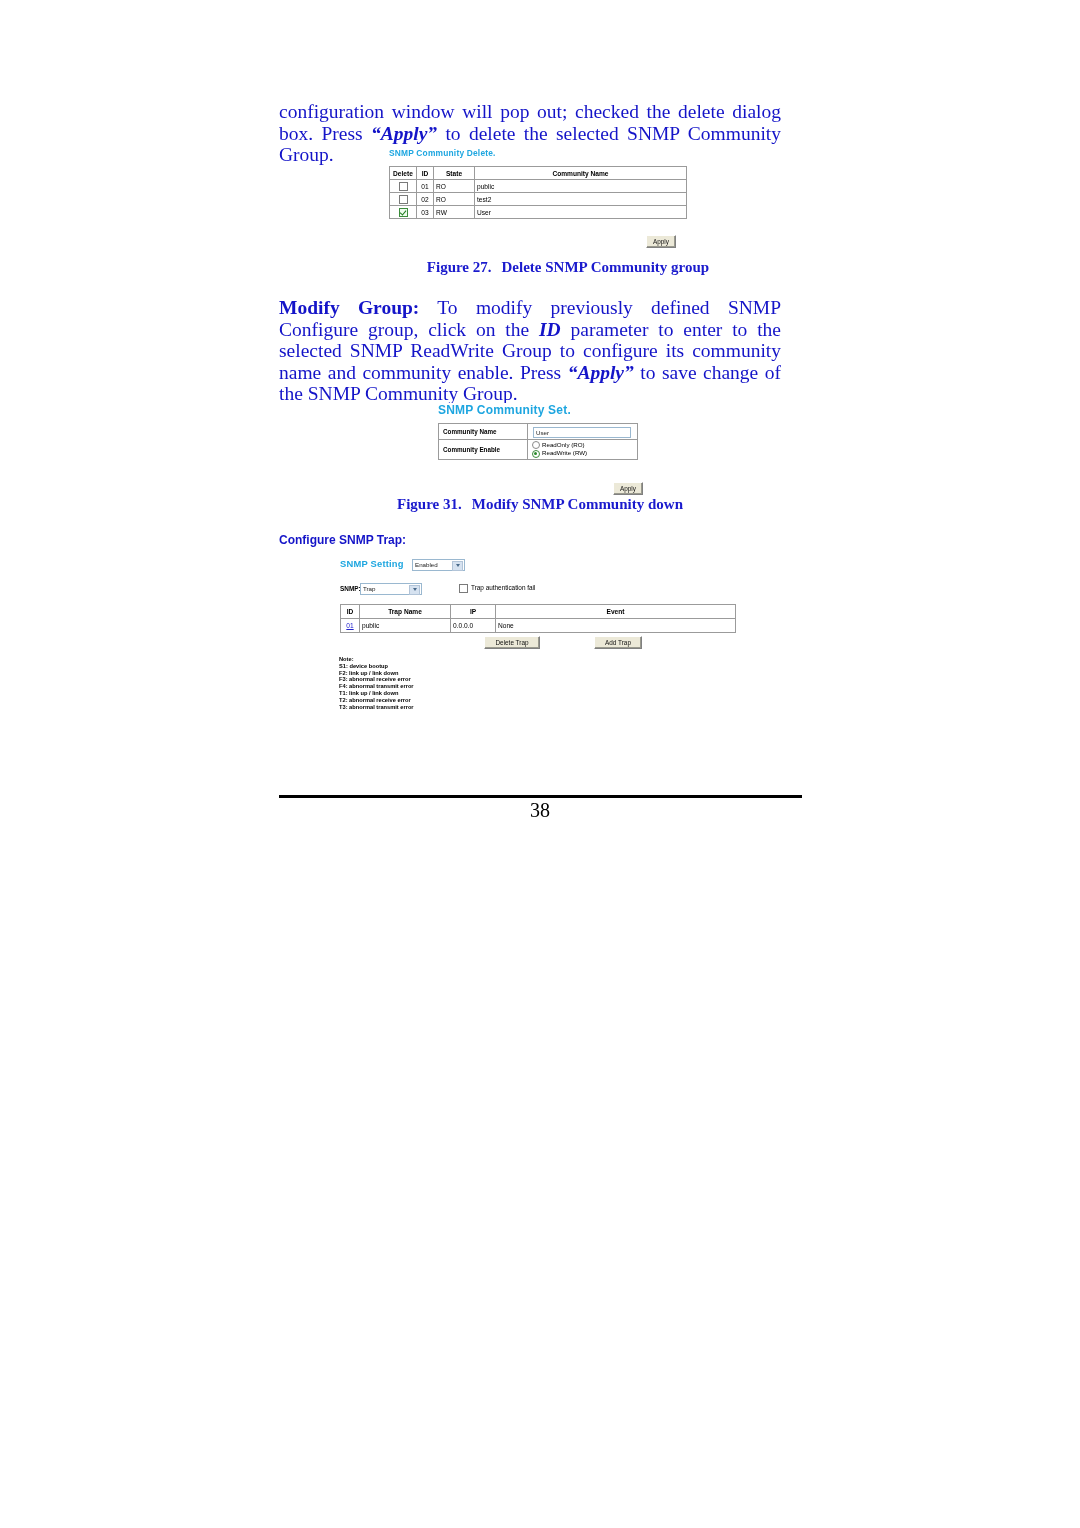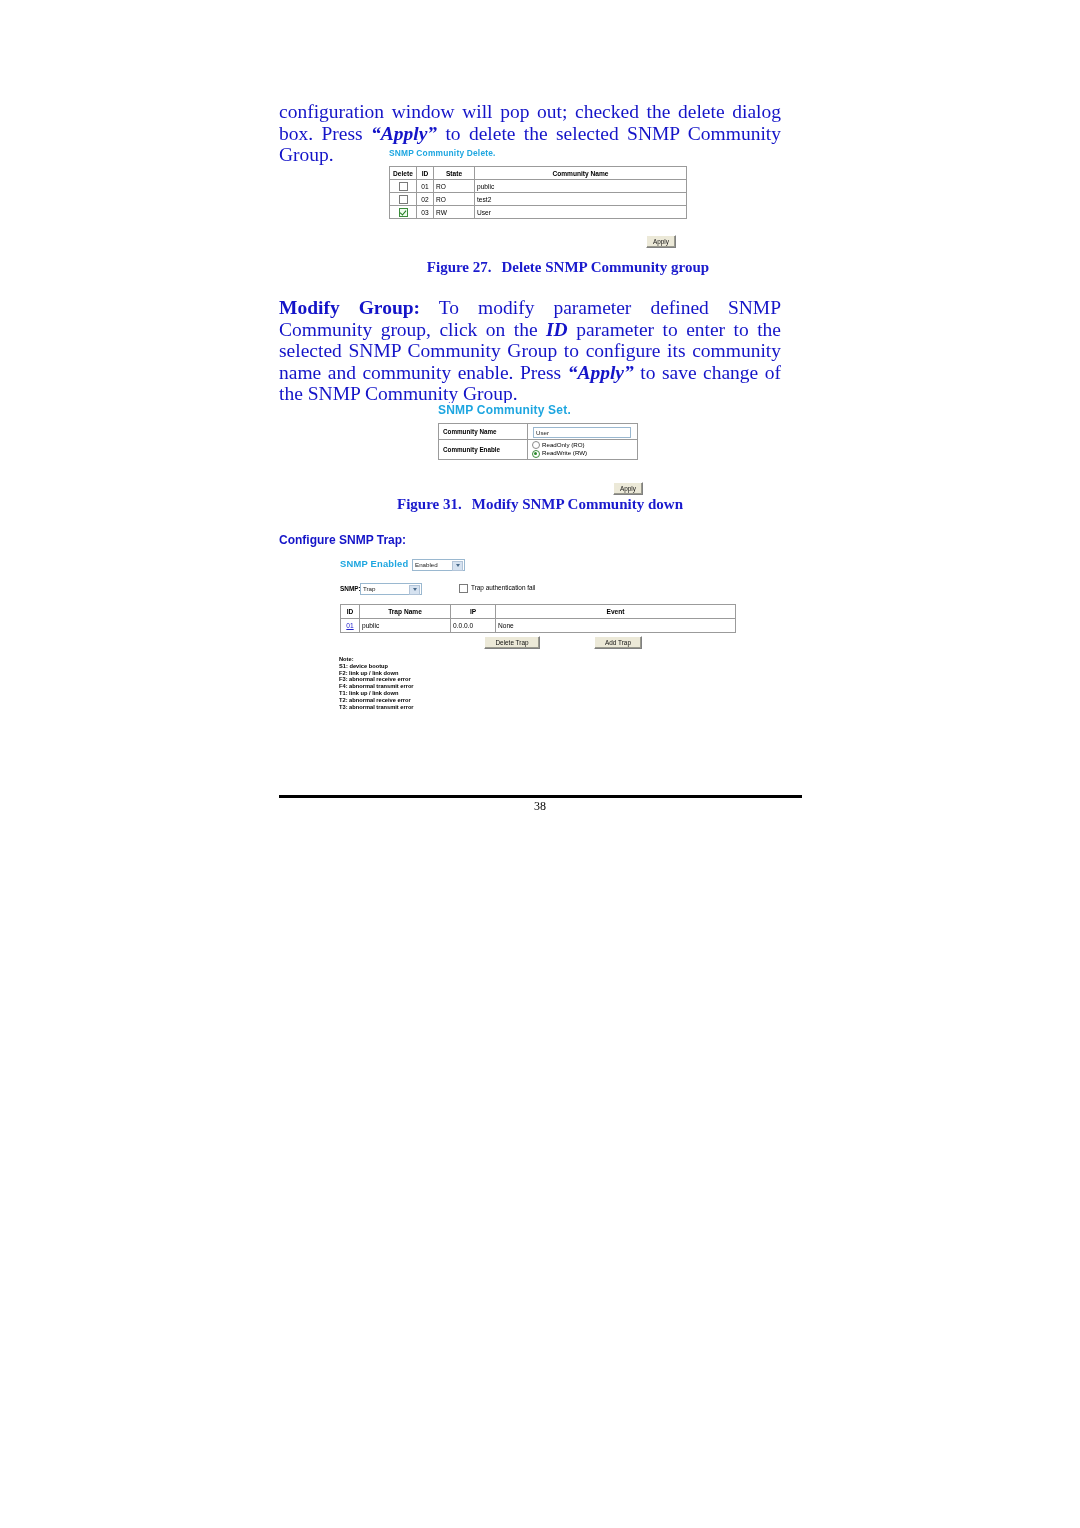"To modify parameter defined SNMP" span { text: parameter defined SNMP Community -> previously defined SNMP Configure }
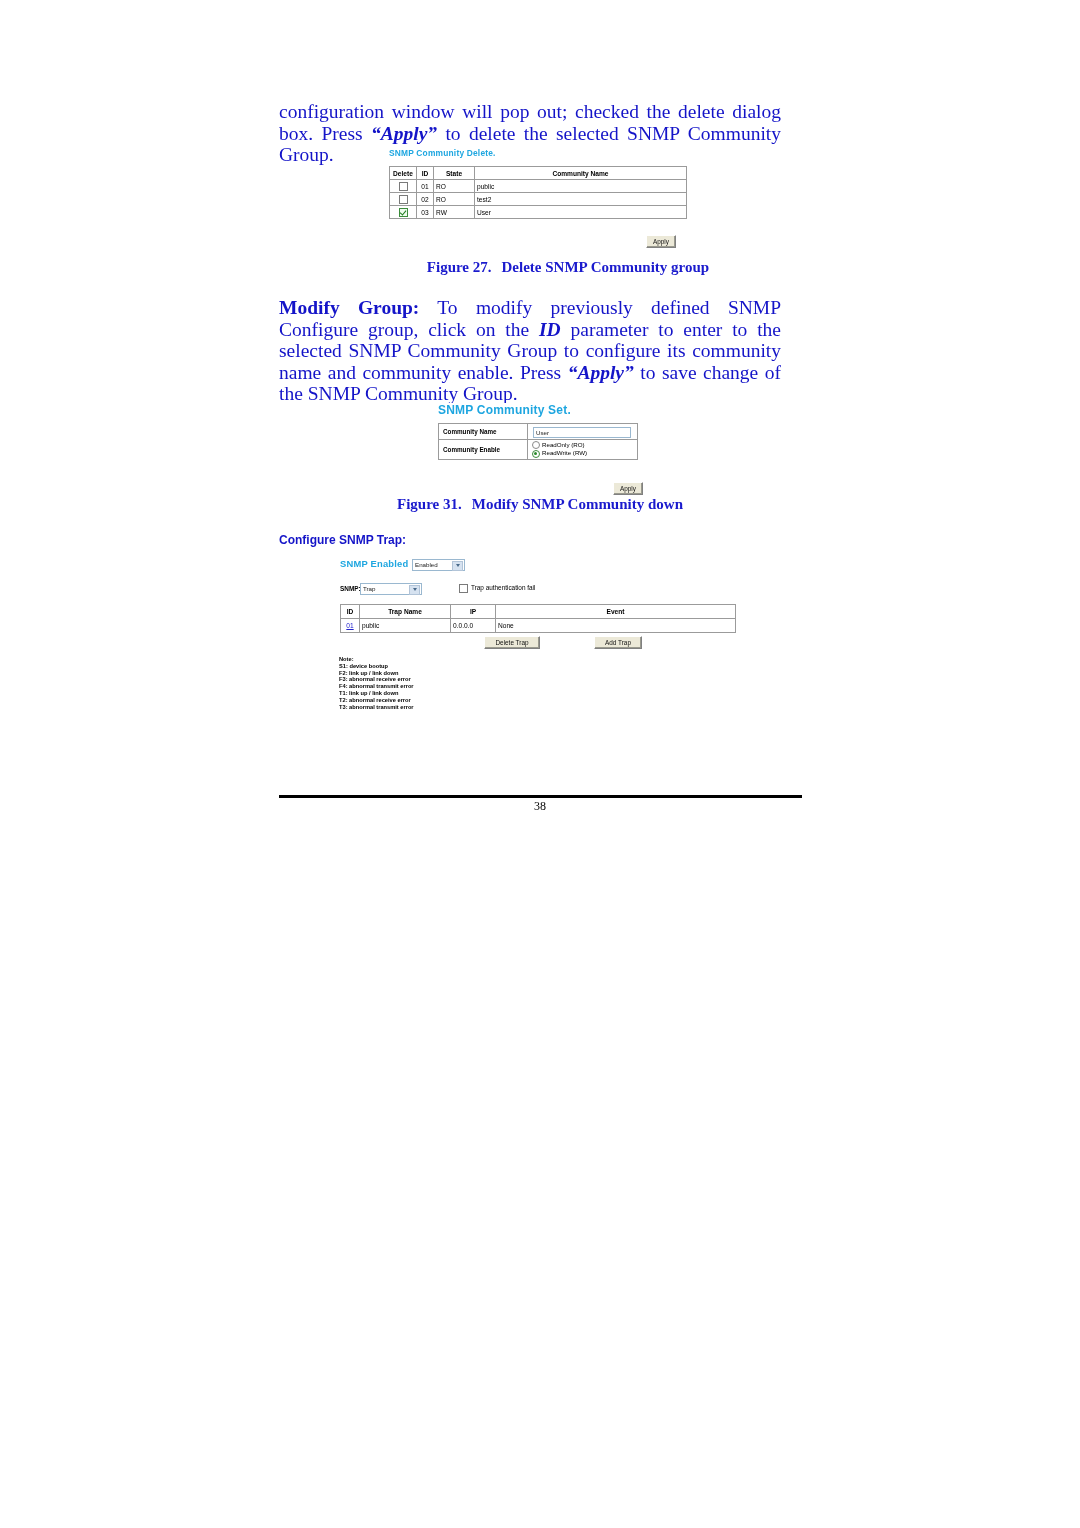"parameter to enter to the" span { text: Community -> ReadWrite }
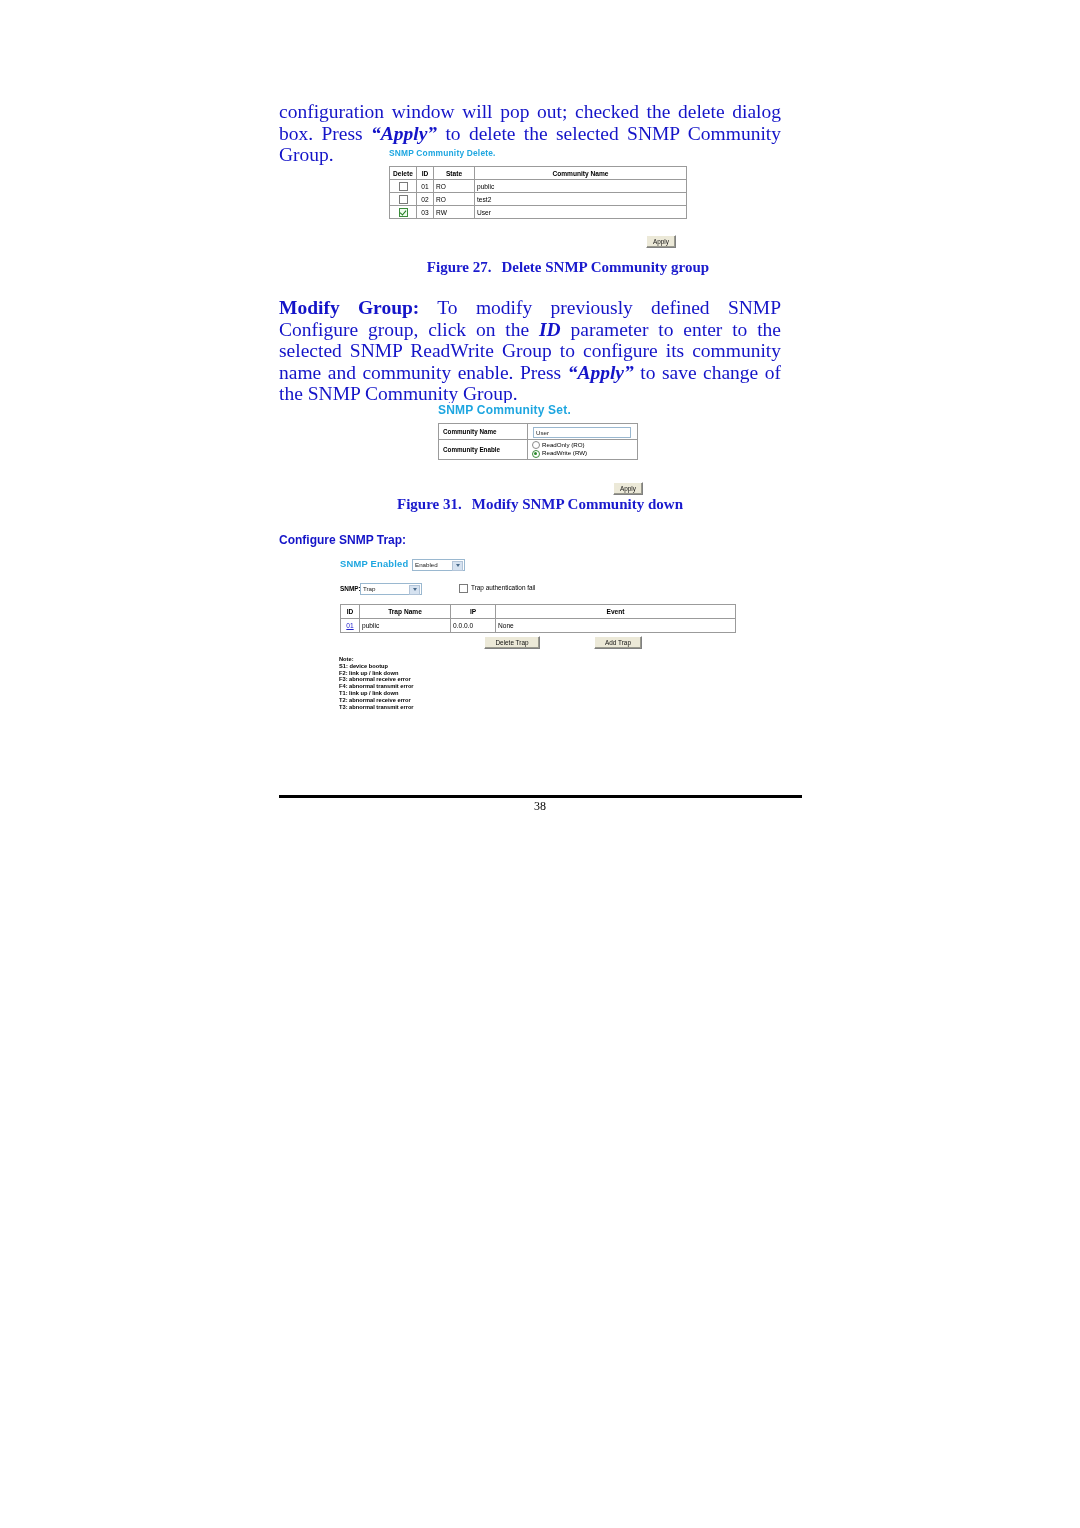"SNMP Enabled" div.shot-title { text: Enabled -> Setting }
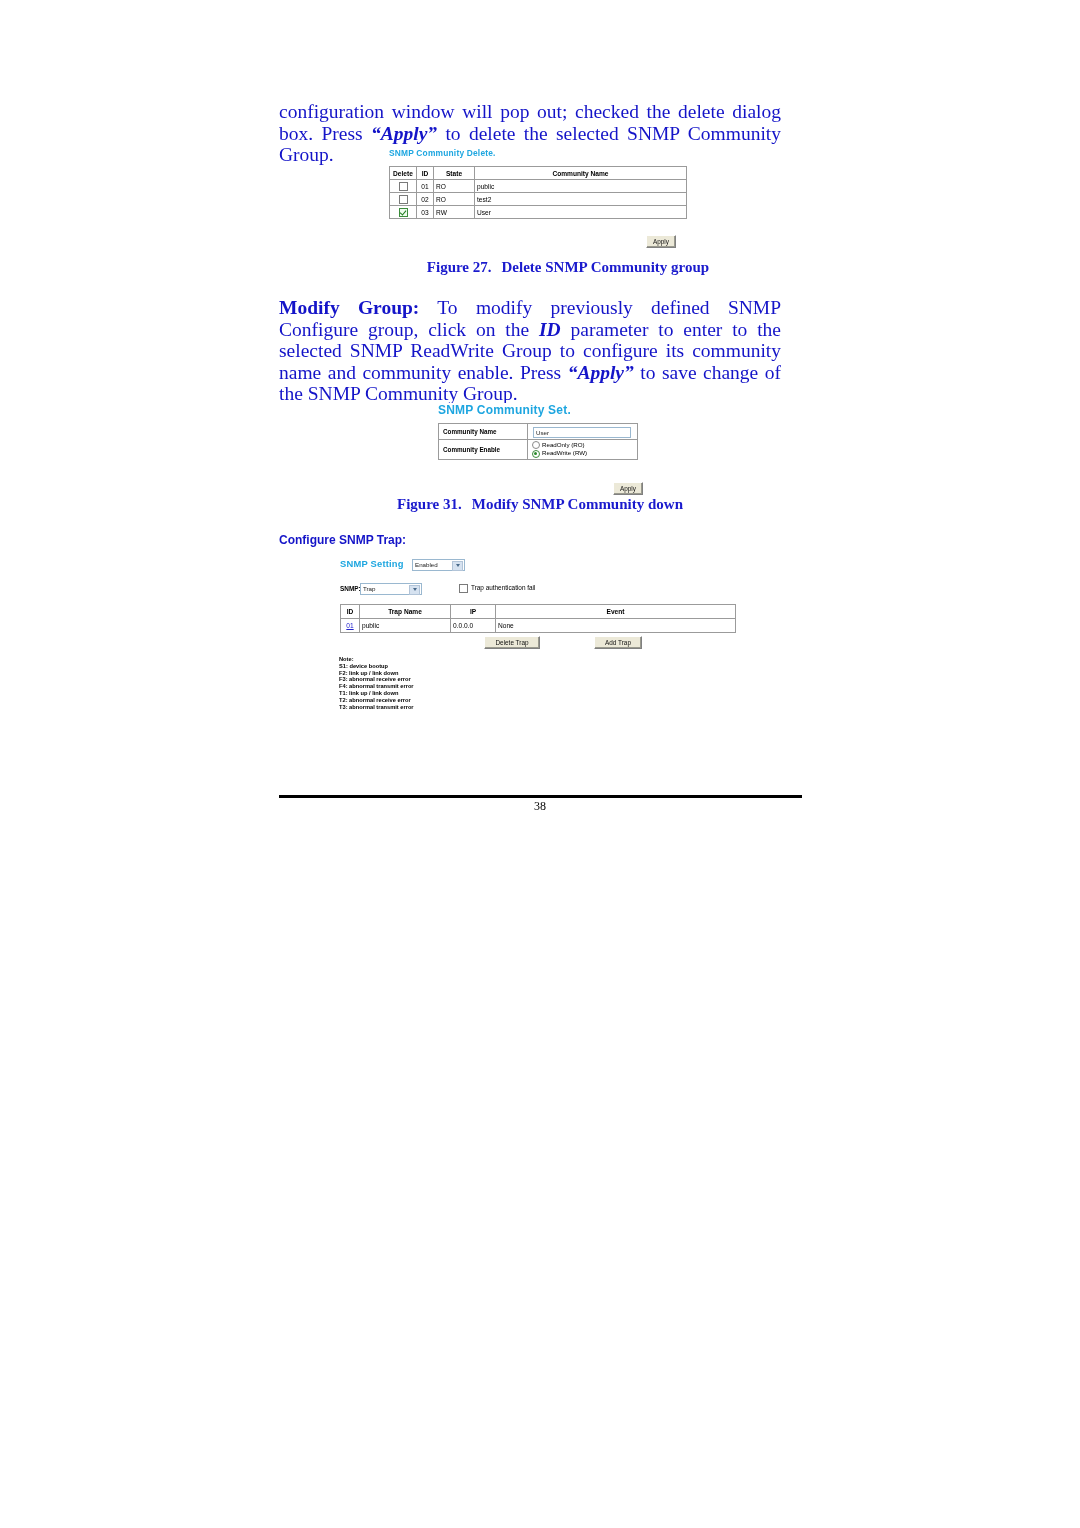"38" #page-number { font-size: 12px -> 20px }
